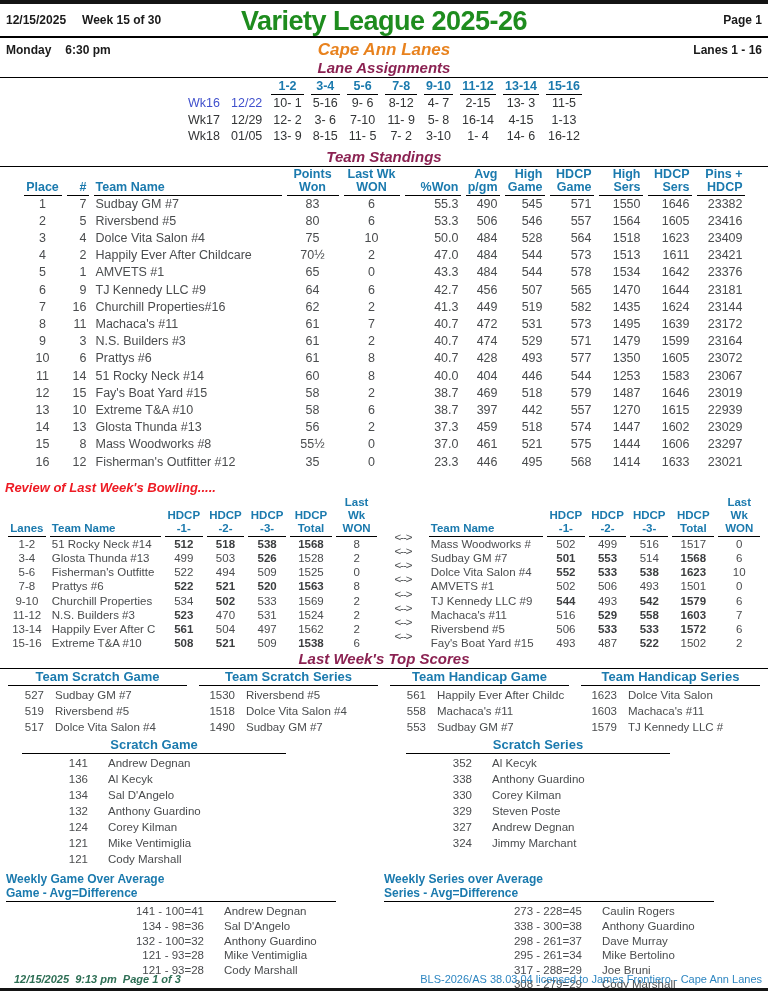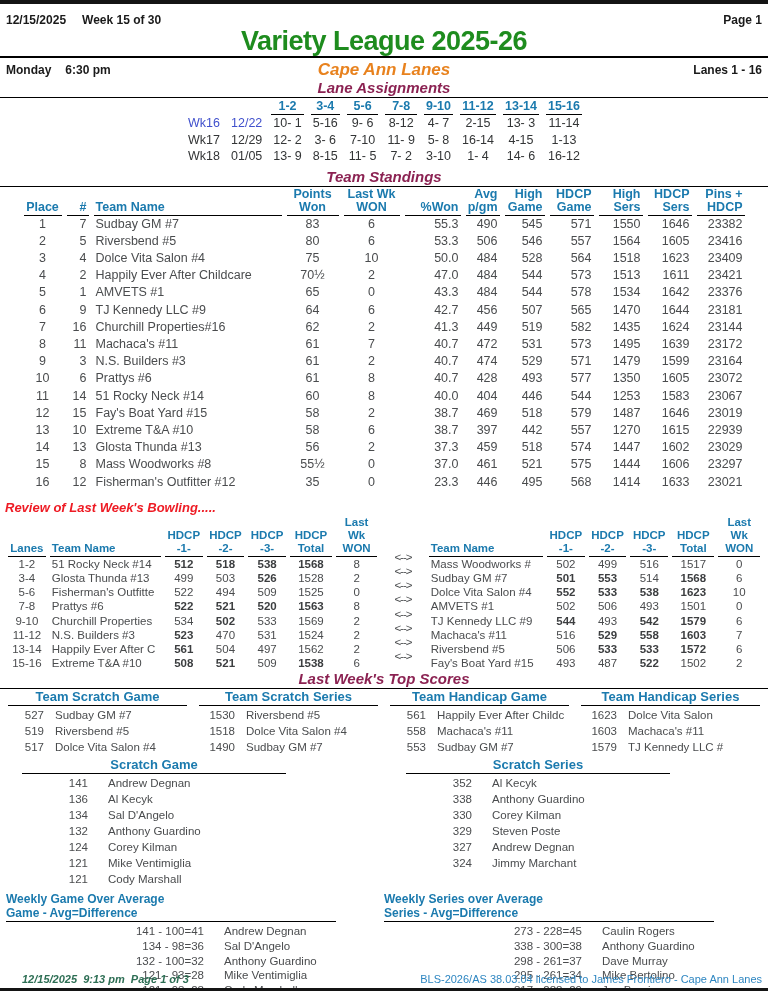"Variety League 2025-26" .page-title { margin-top: 20px -> none }
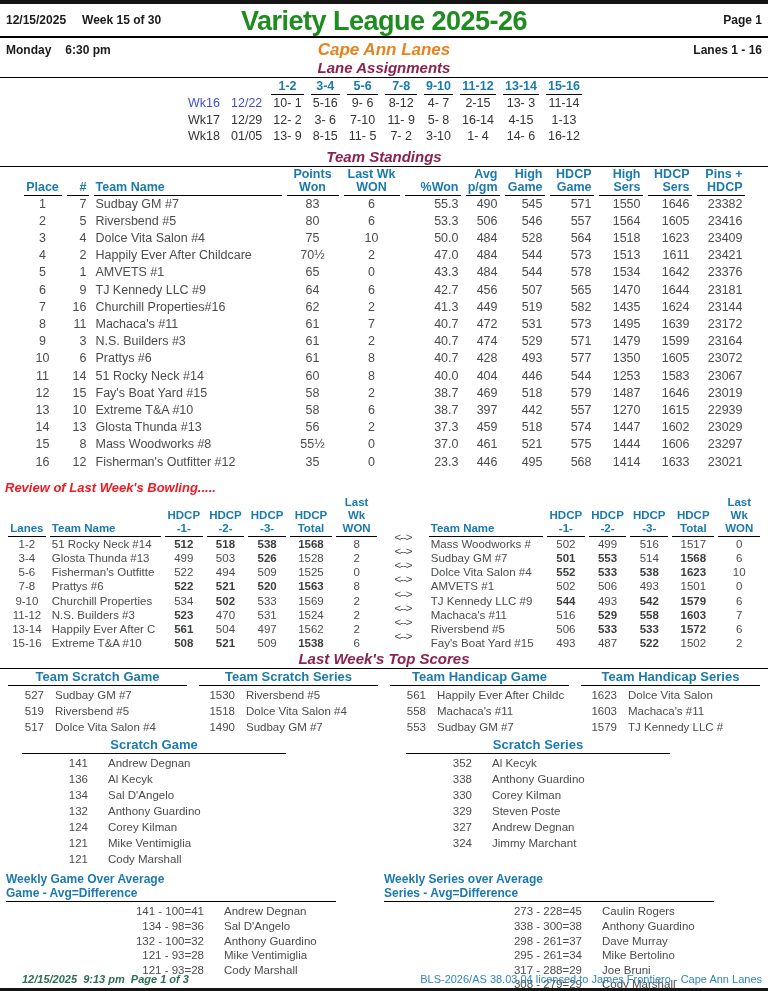"11-14" td.c { text: 11-14 -> 11-5 }
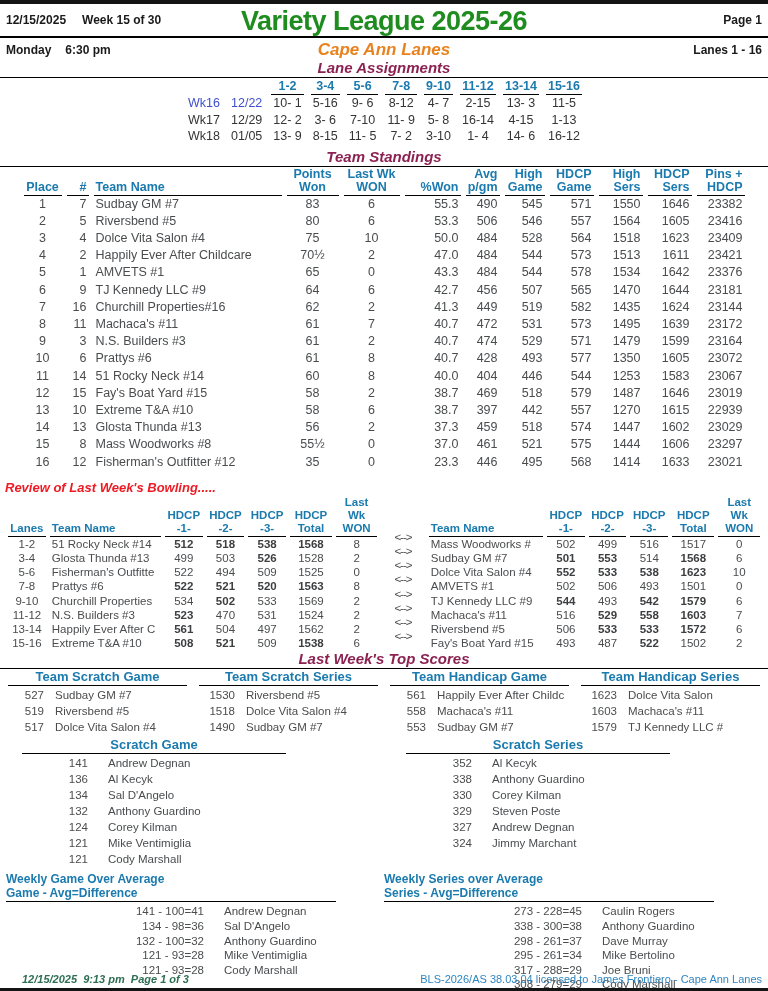"12/15/2025 9:13 pm Page 1" .footer { left: 16px -> 8px }
